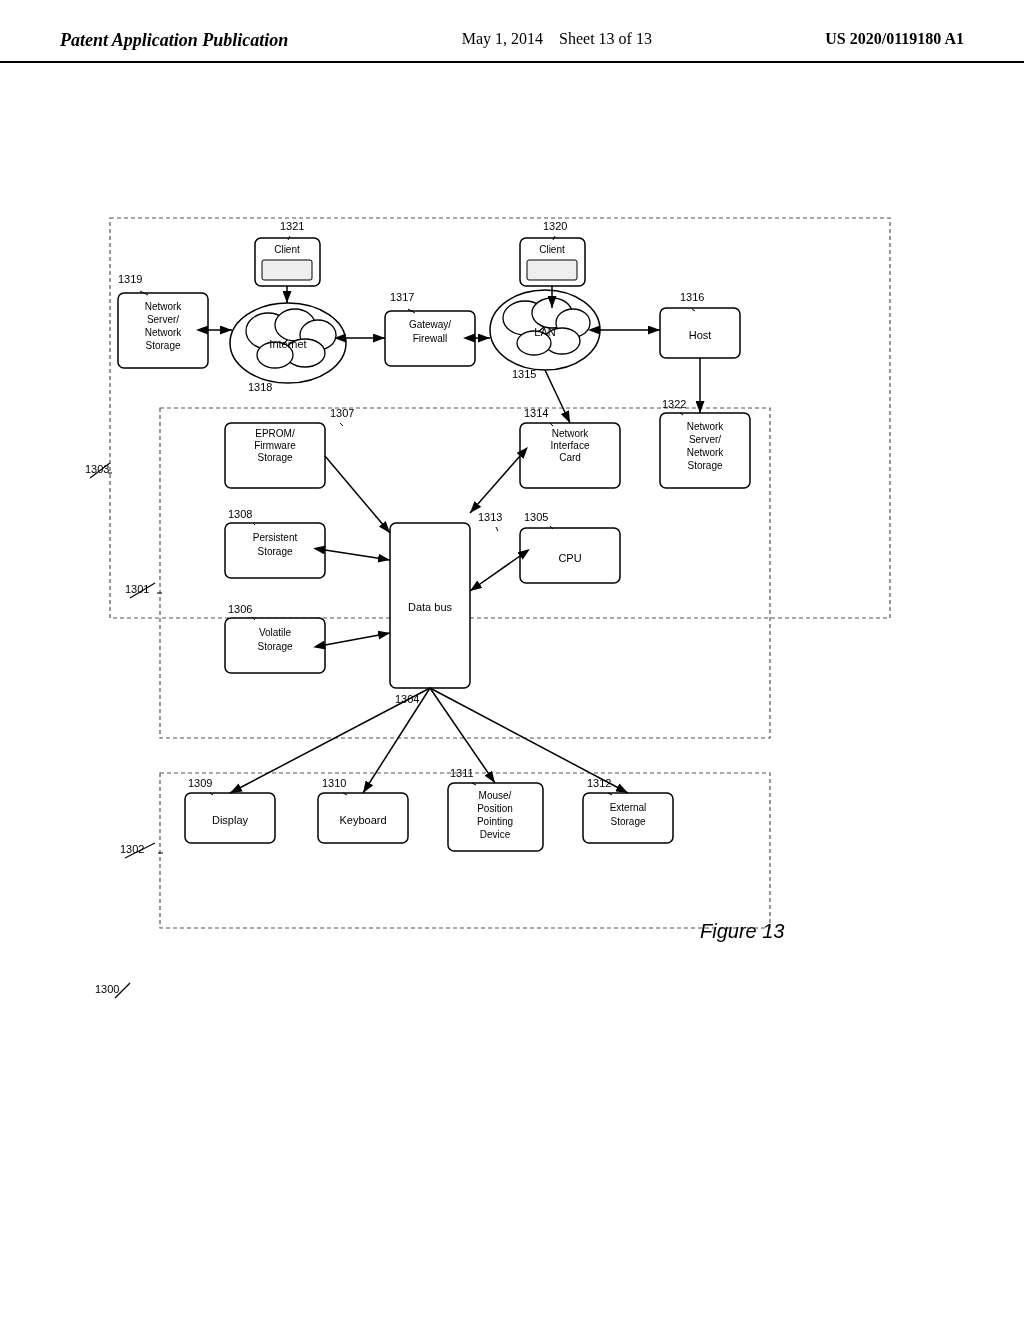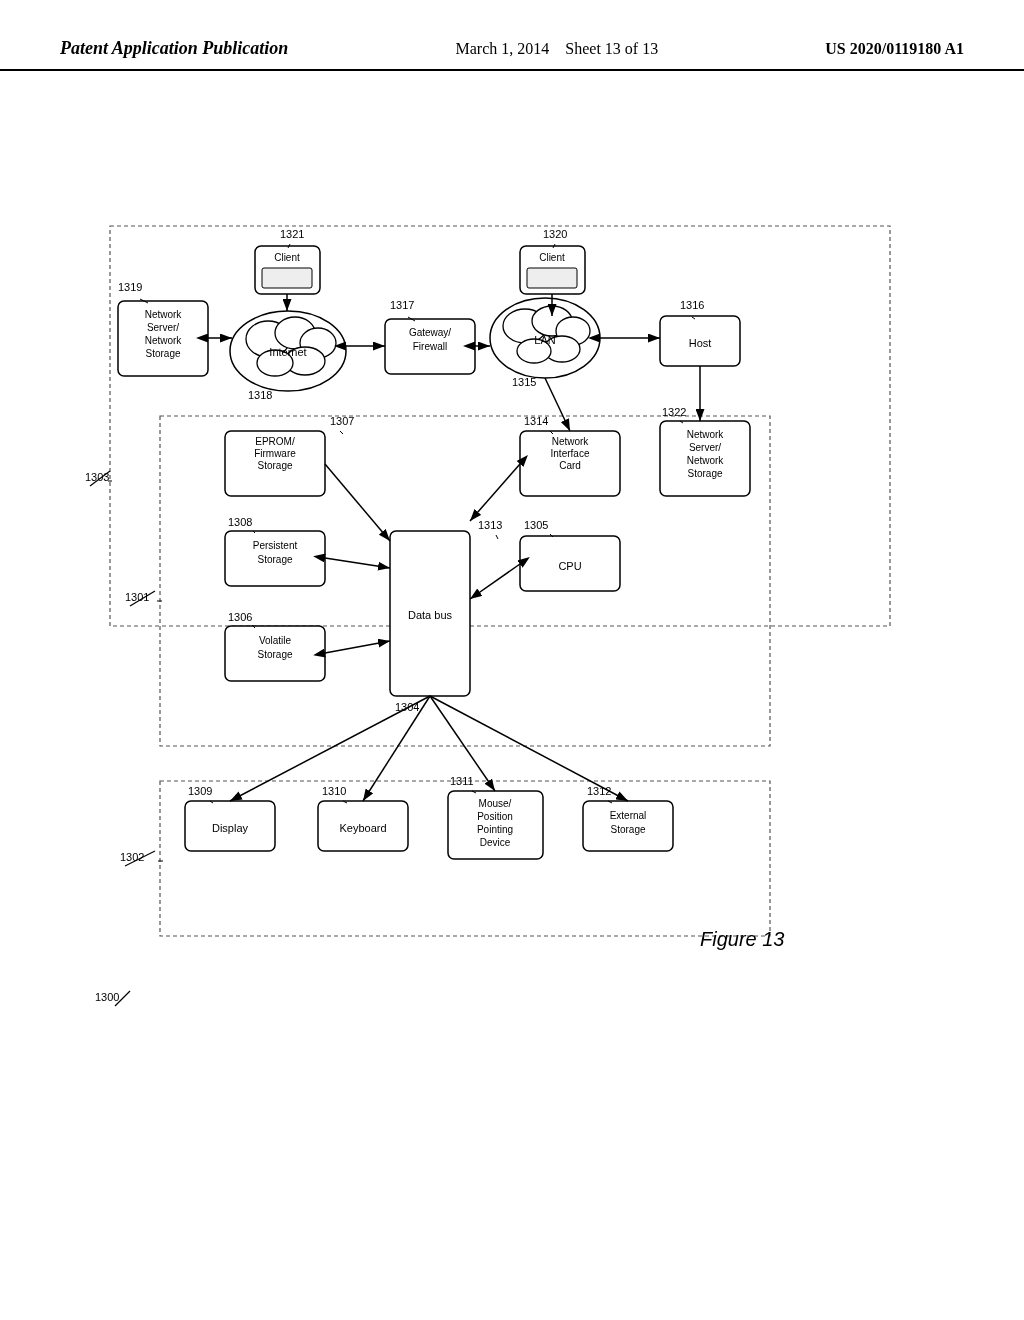"Patent Application Publication" .header { align-items: center -> flex-start; margin-top: 8px -> none }
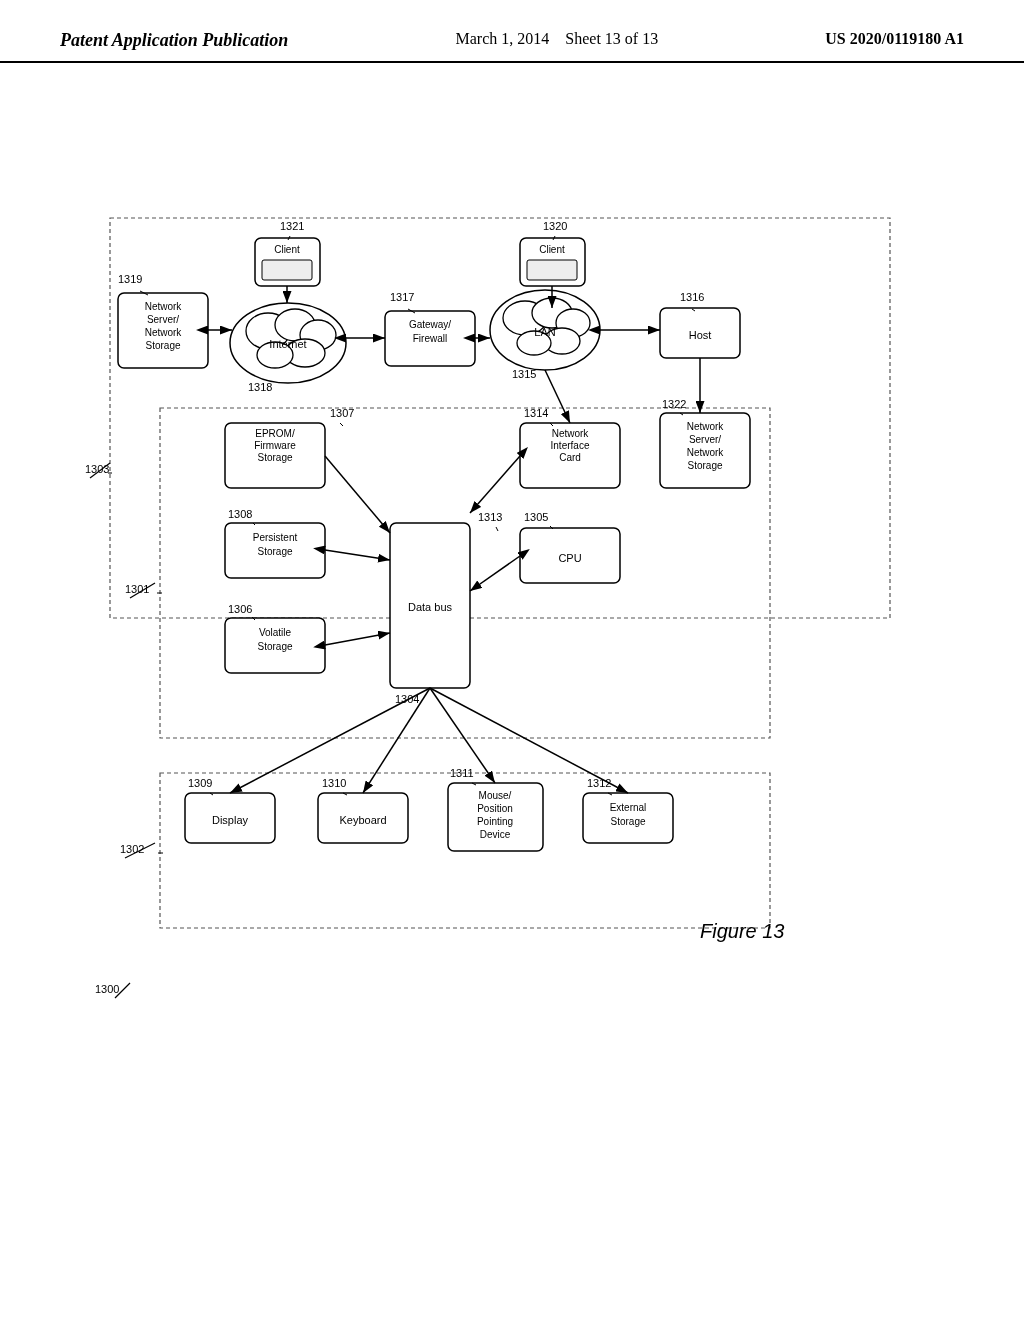"March 1, 2014" span { text: March -> May }
